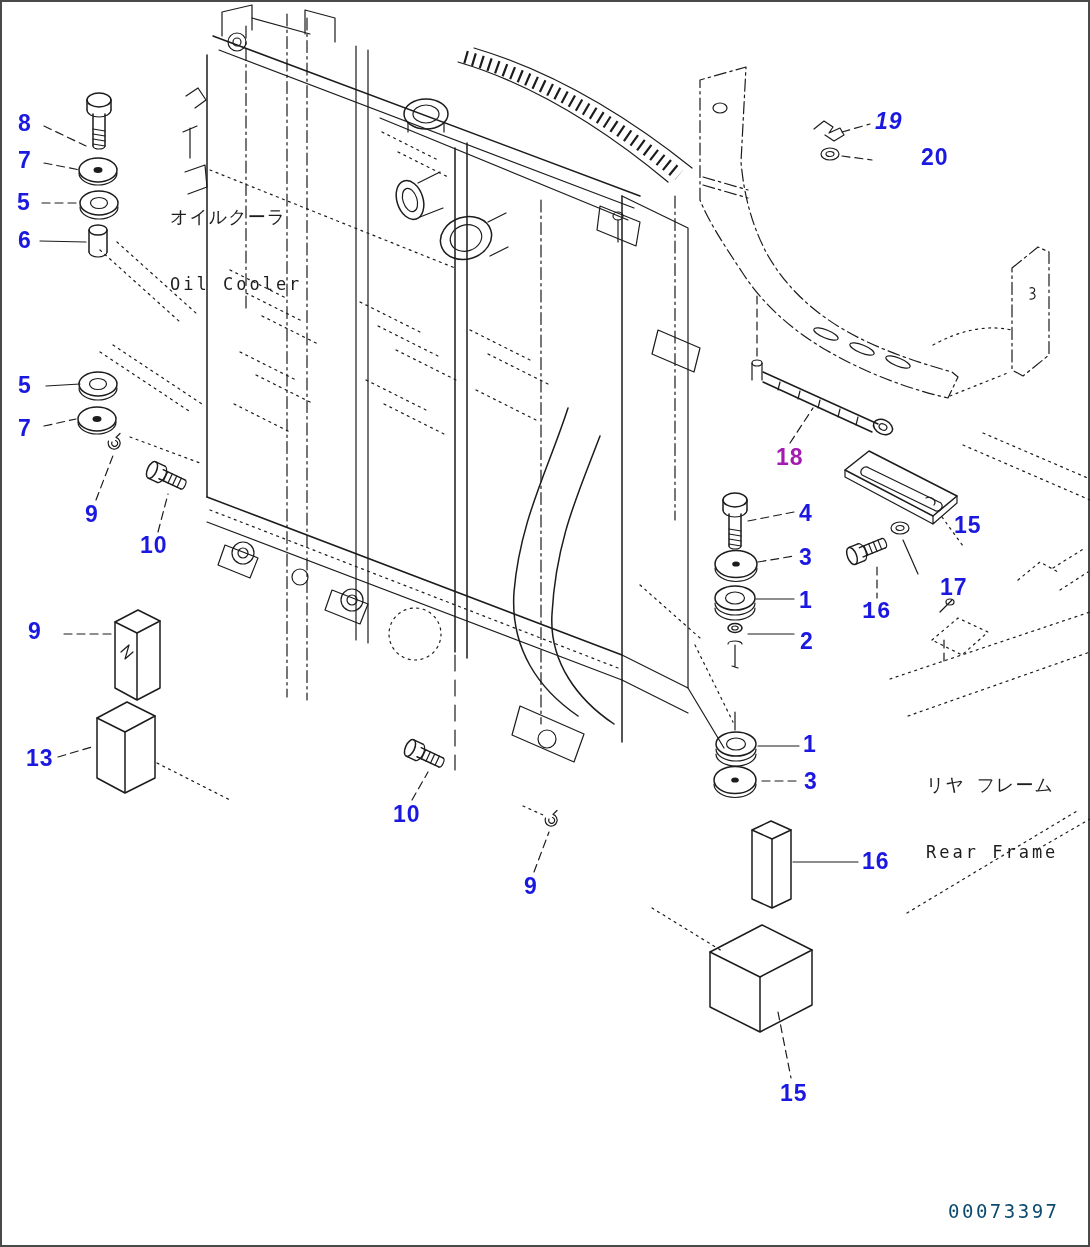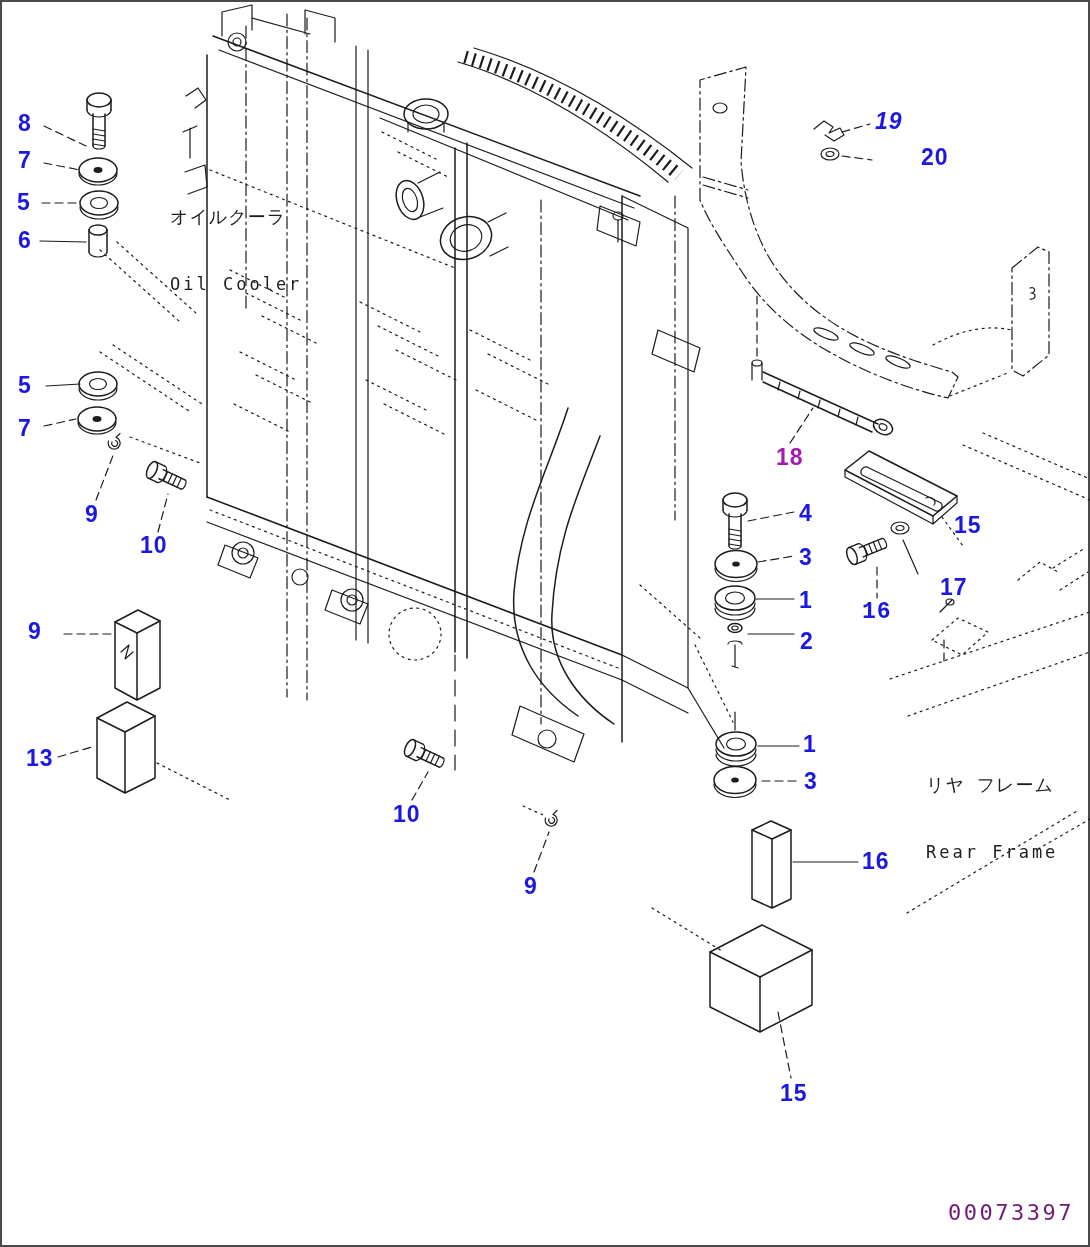"00073397" #drawing-number { color: #701a75 -> #0c4a6e; font-size: 22px -> 19px }
